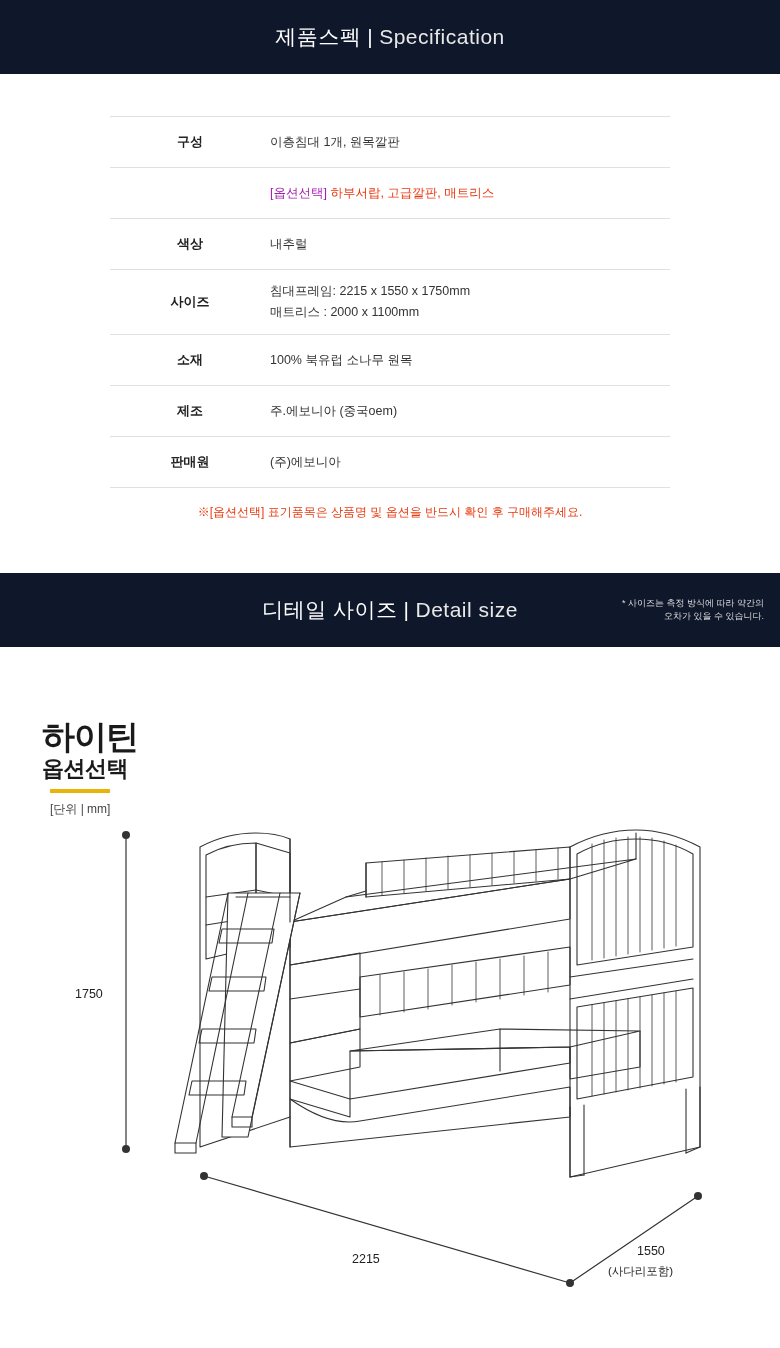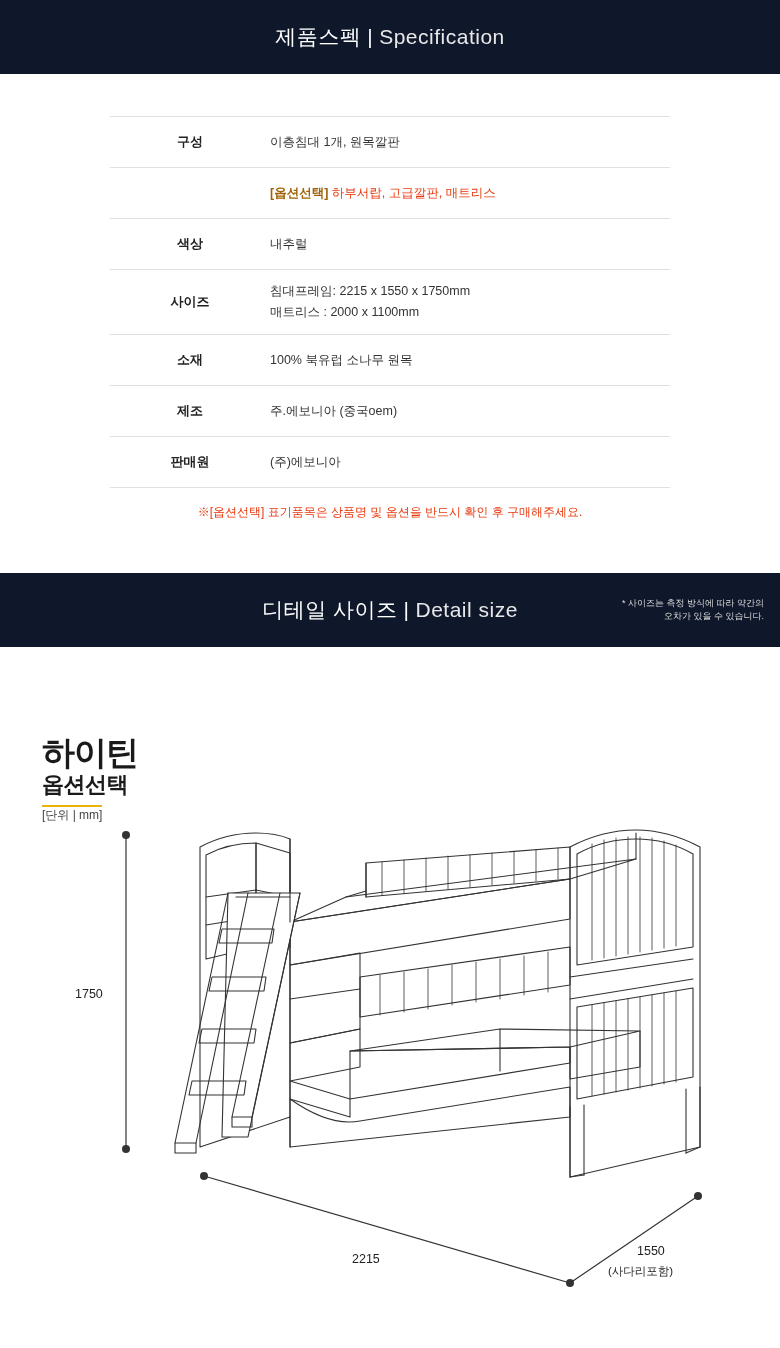"[옵션선택]" .opt-tag { color: #a16207 -> #a21caf; font-weight: bold -> normal }
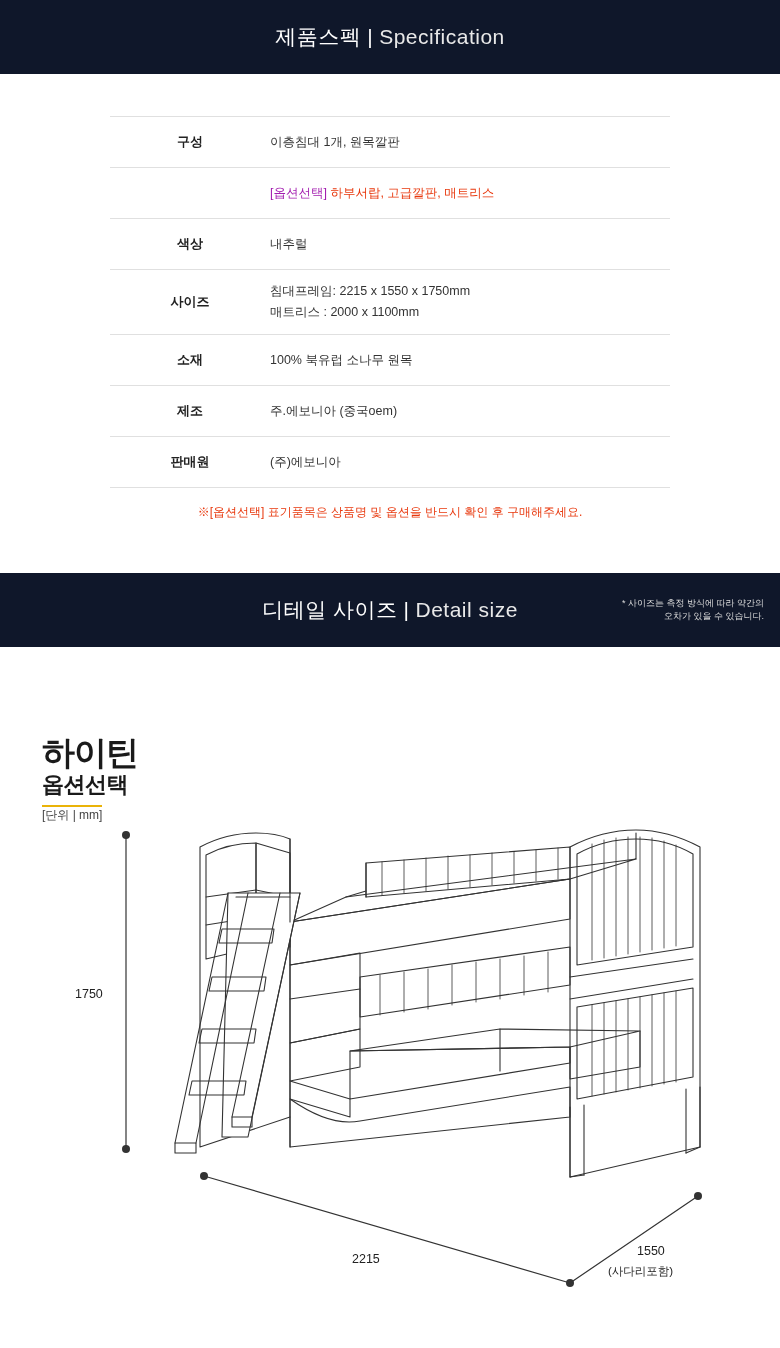"하이틴" .brand { top: 88px -> 72px }
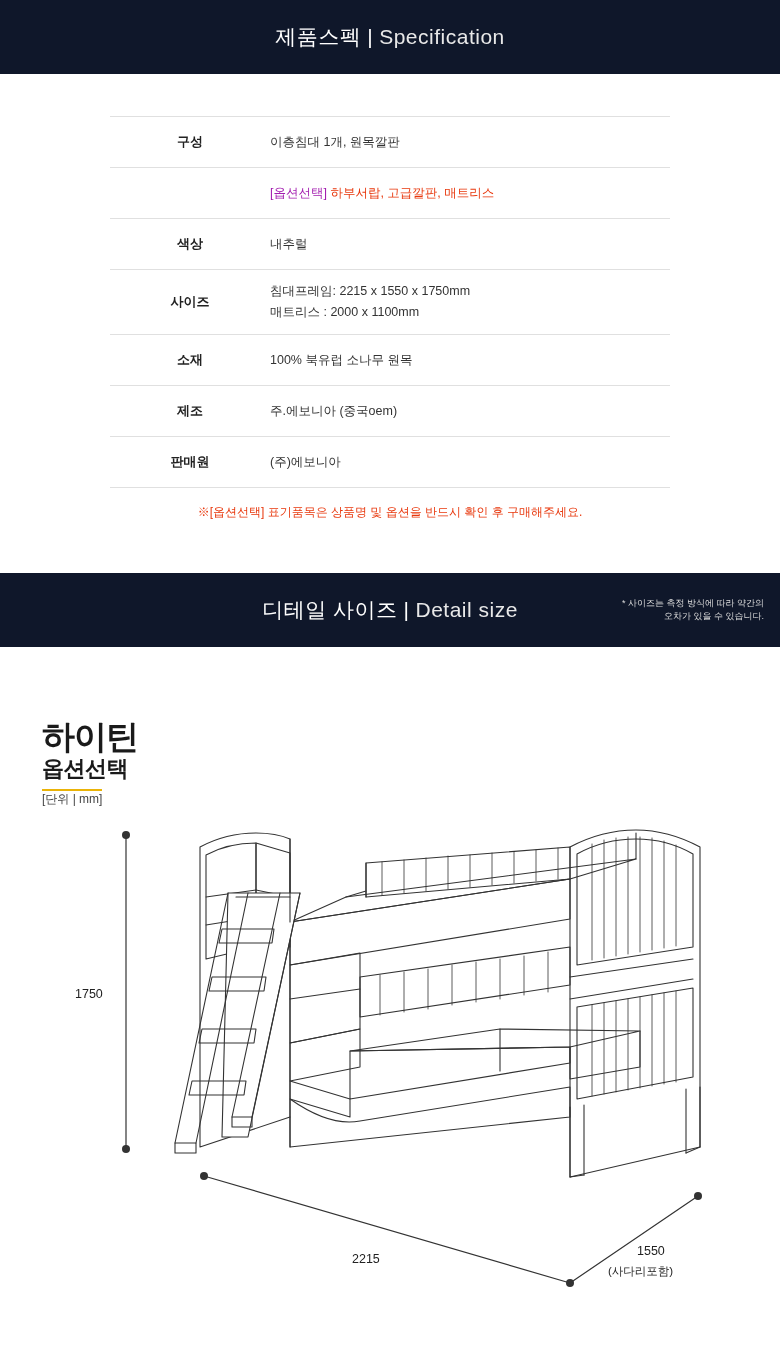"[단위 | mm]" .brand .unit { border-top: 2px solid #eab308 -> 4px solid #eab308; margin-left: none -> 8px; padding-top: 0 -> 8px }
